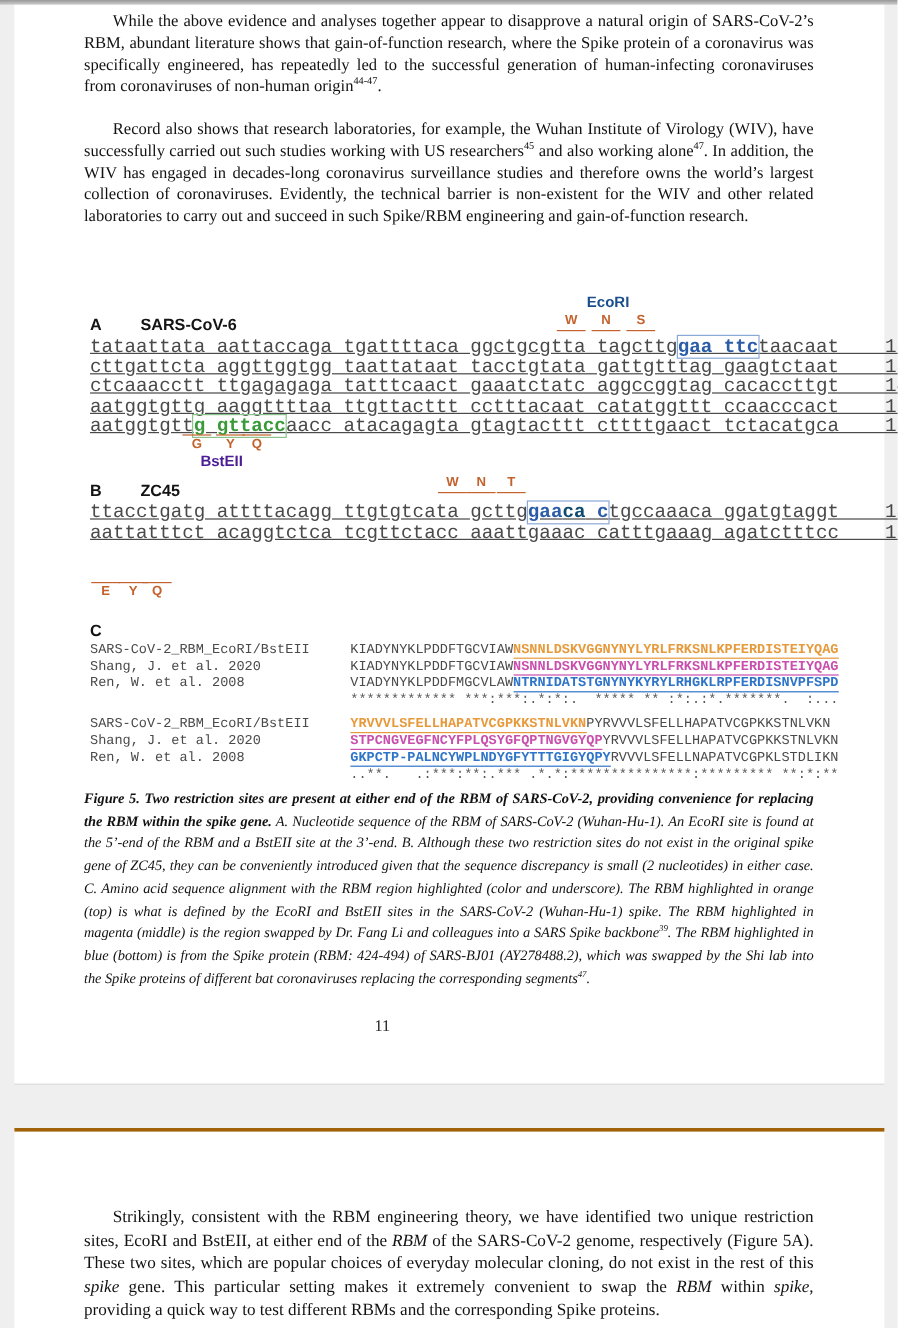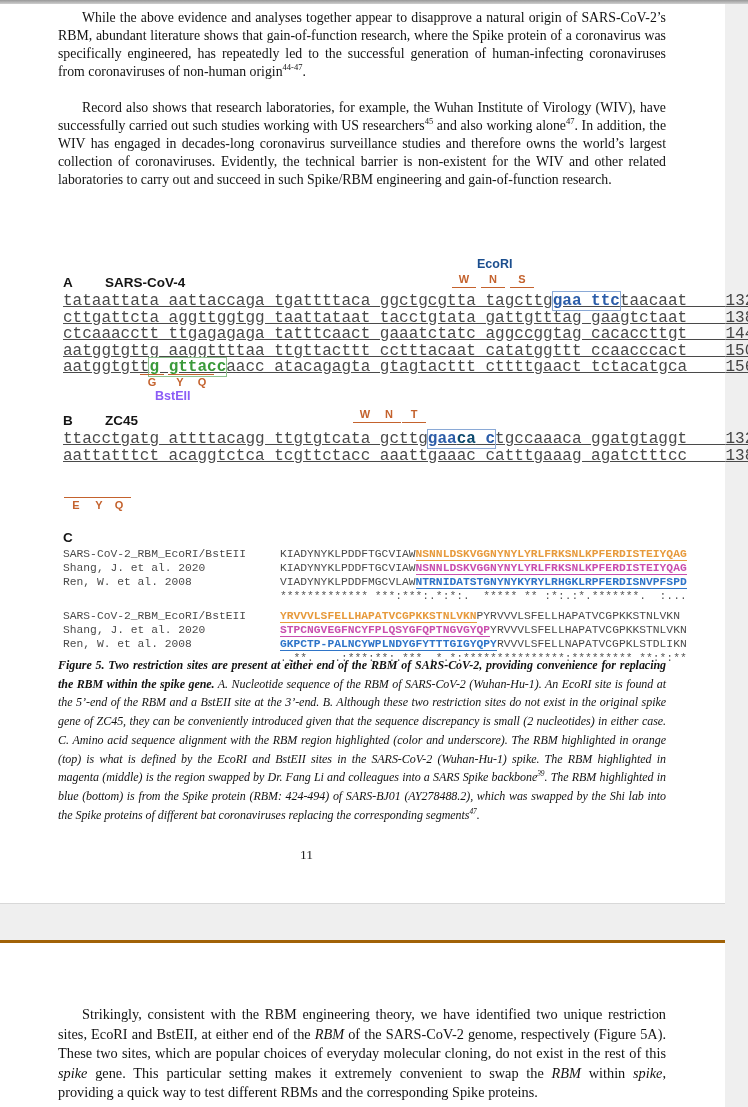"While the above evidence and" .page { left: 0 -> 12px }
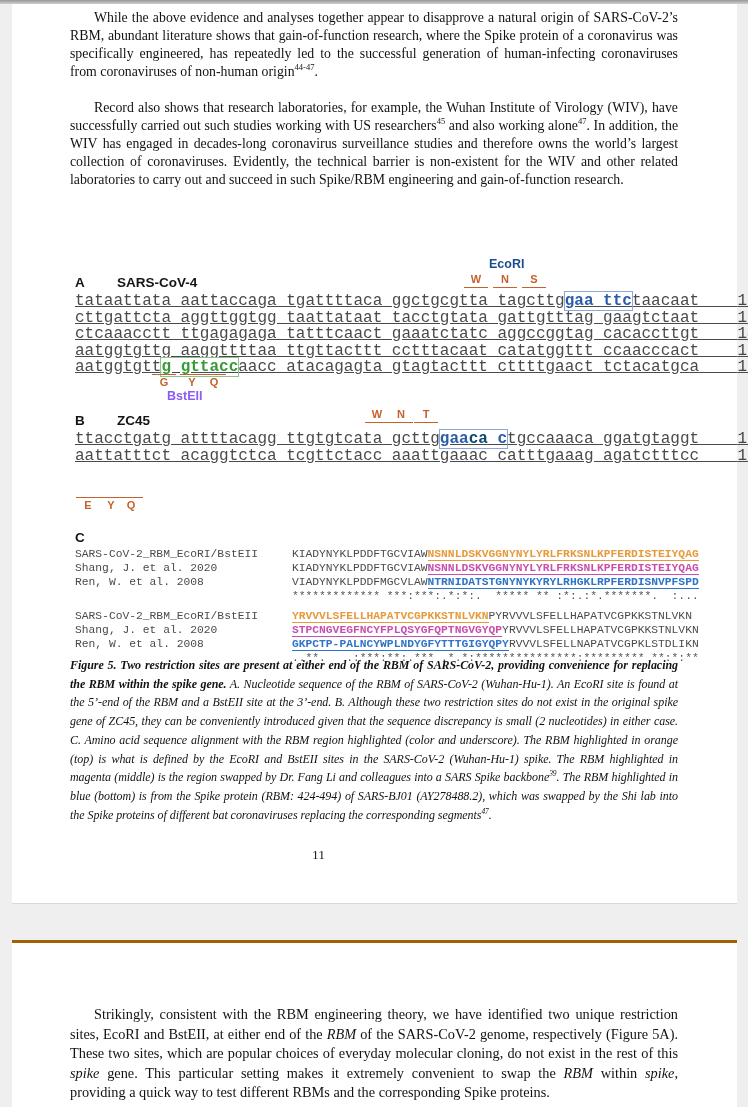"EcoRI" .figure { margin-top: 12px -> none }
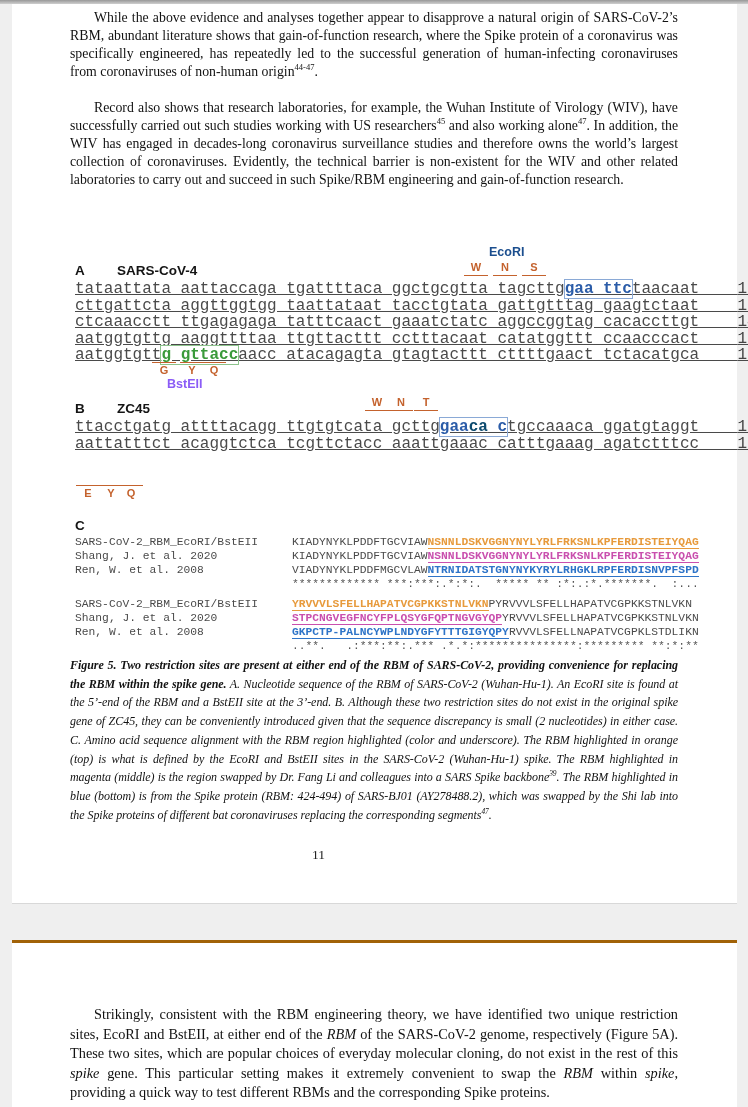"SARS-CoV-4" div.panelhdr { text: SARS-CoV-4 -> SARS-CoV-6 }
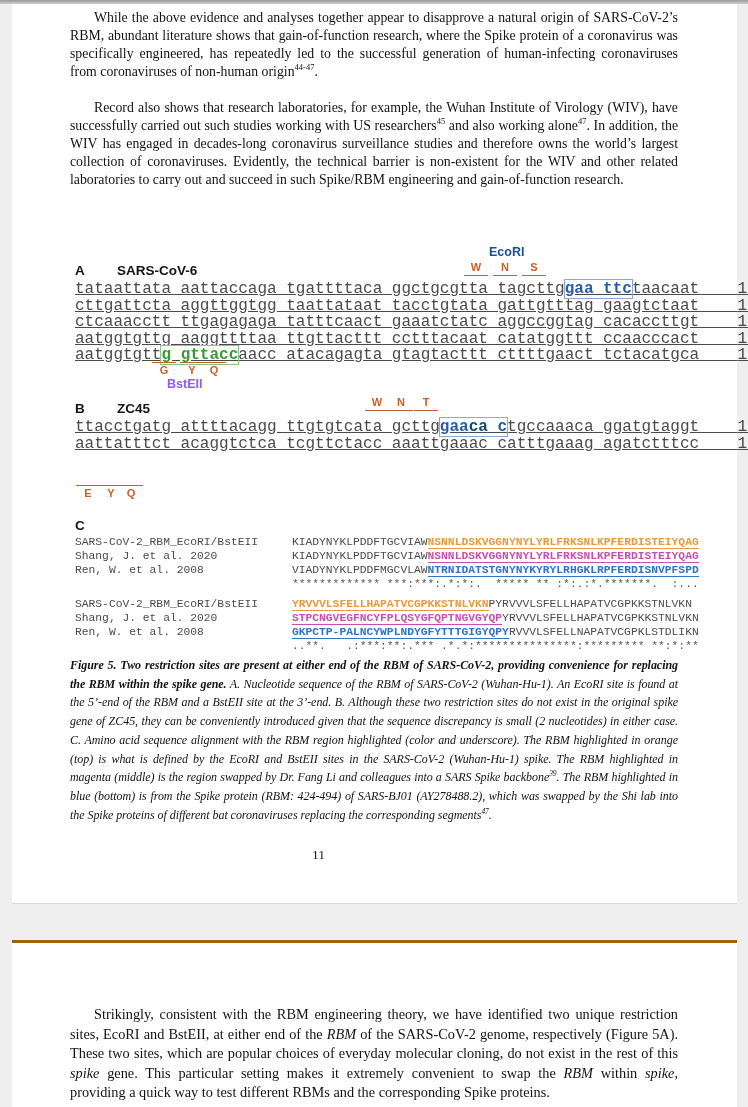"BstEII" .bst { color: #8b5cf6 -> #4c1d95 }
